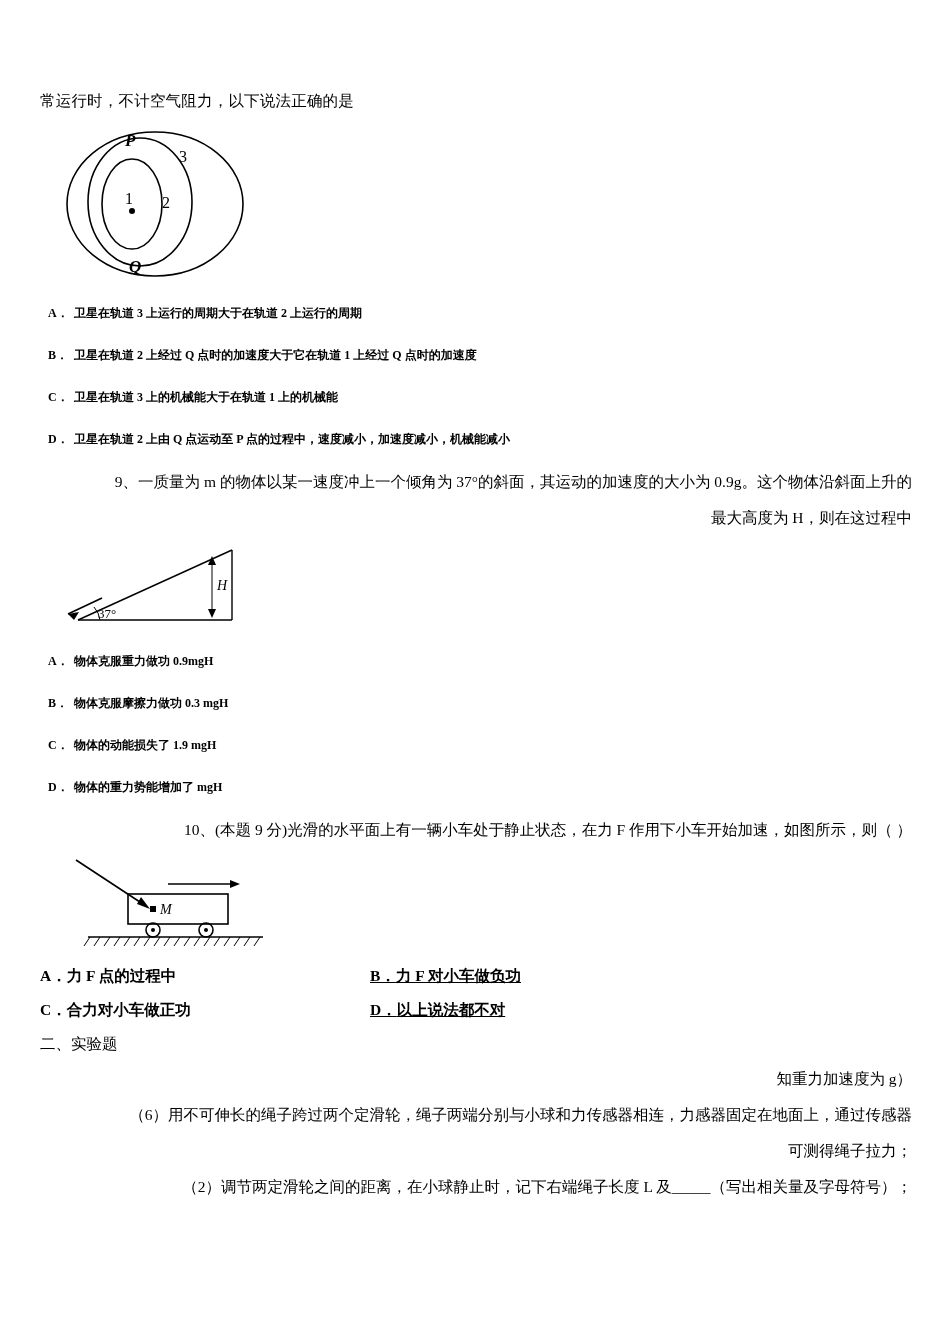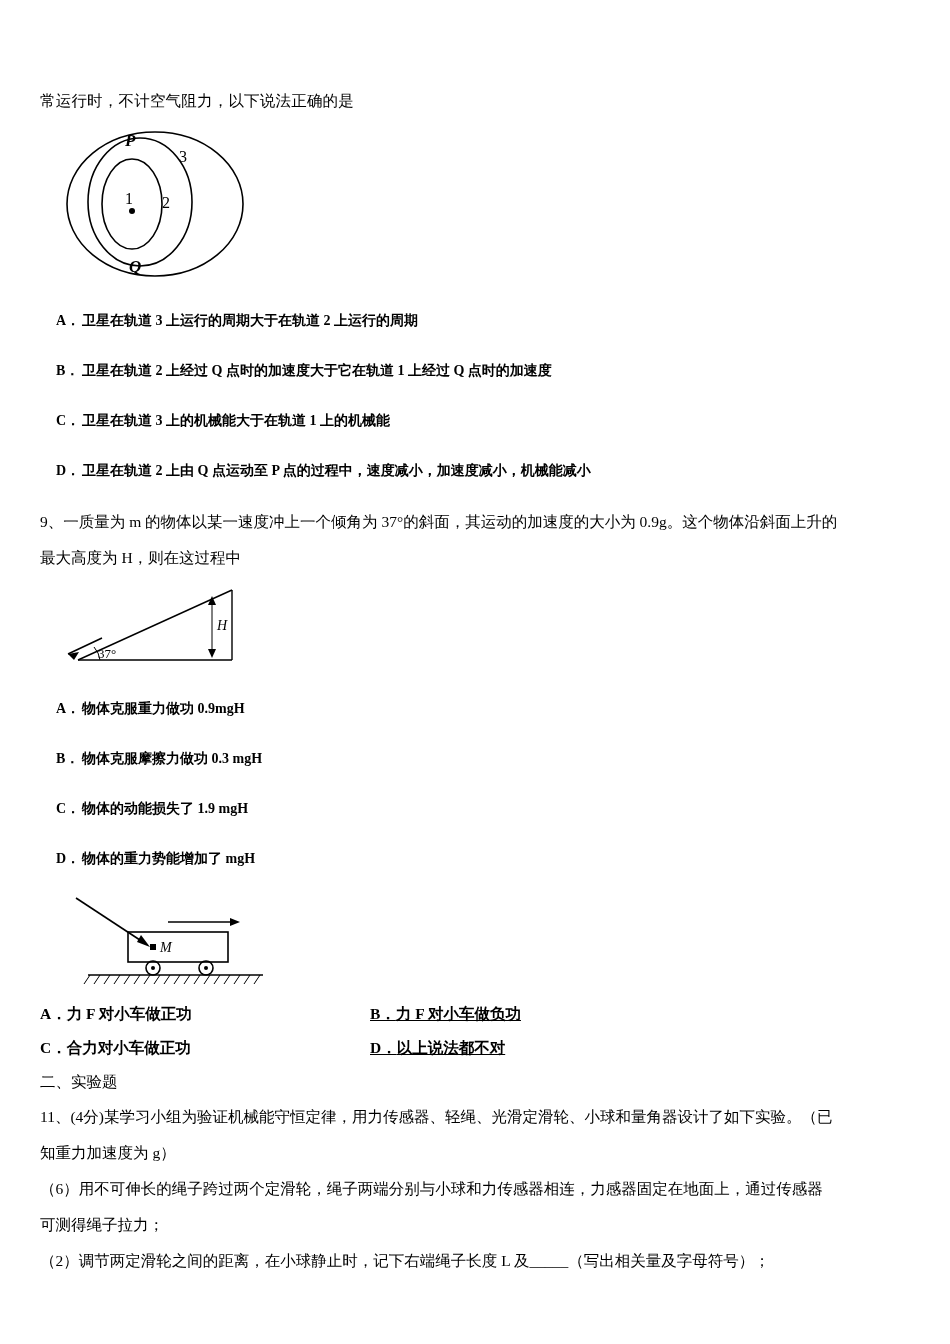"A． 卫星在轨道 3 上运行的周期大于在轨道 2" .opt { font-size: 14px -> 12px; margin: 16px -> 8px }
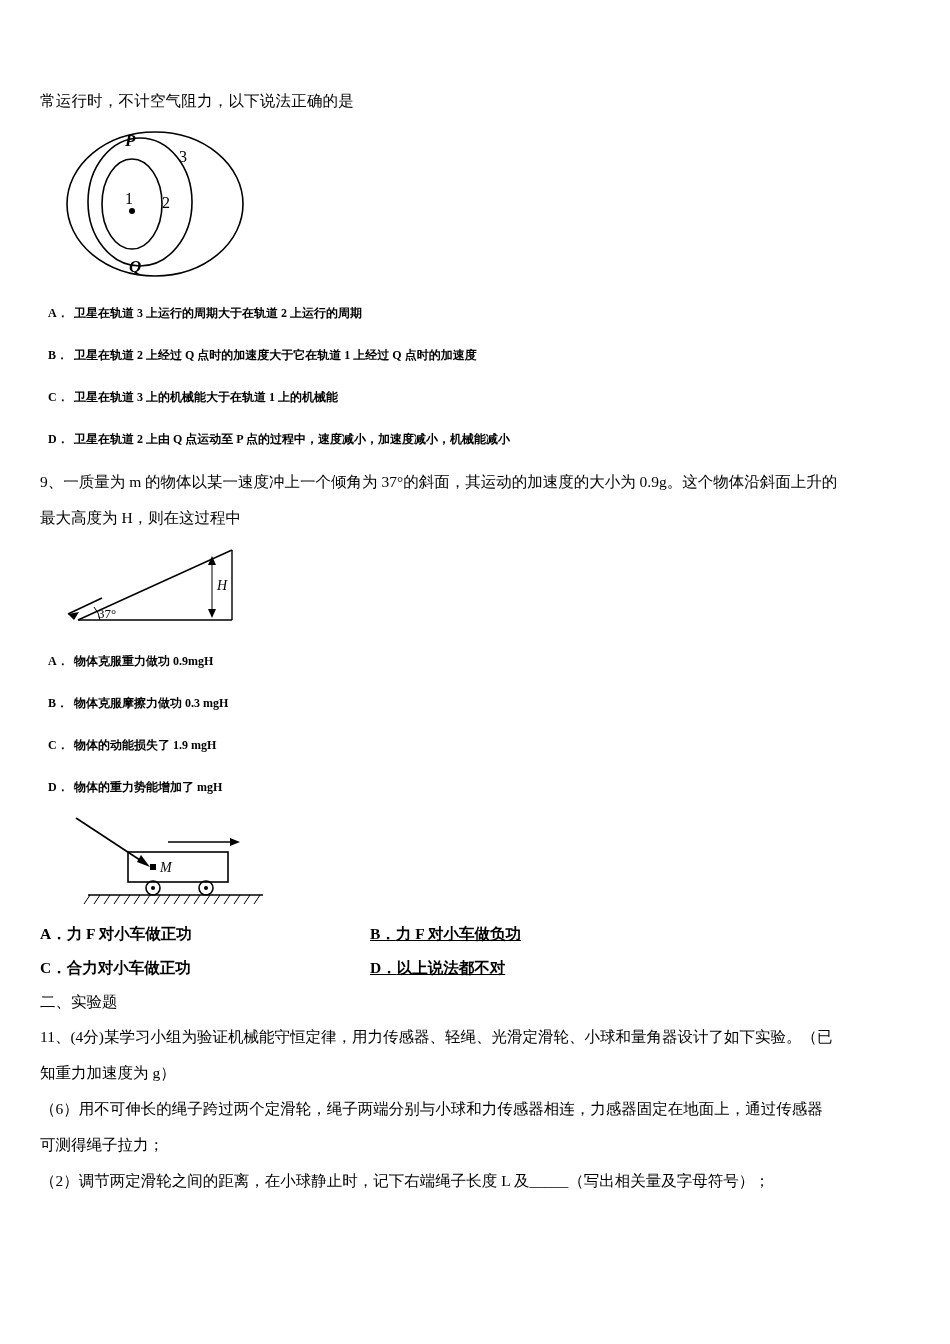"9、一质量为 m 的物体以某一速度冲上一个倾角为" .q-para { text-align: none -> right }
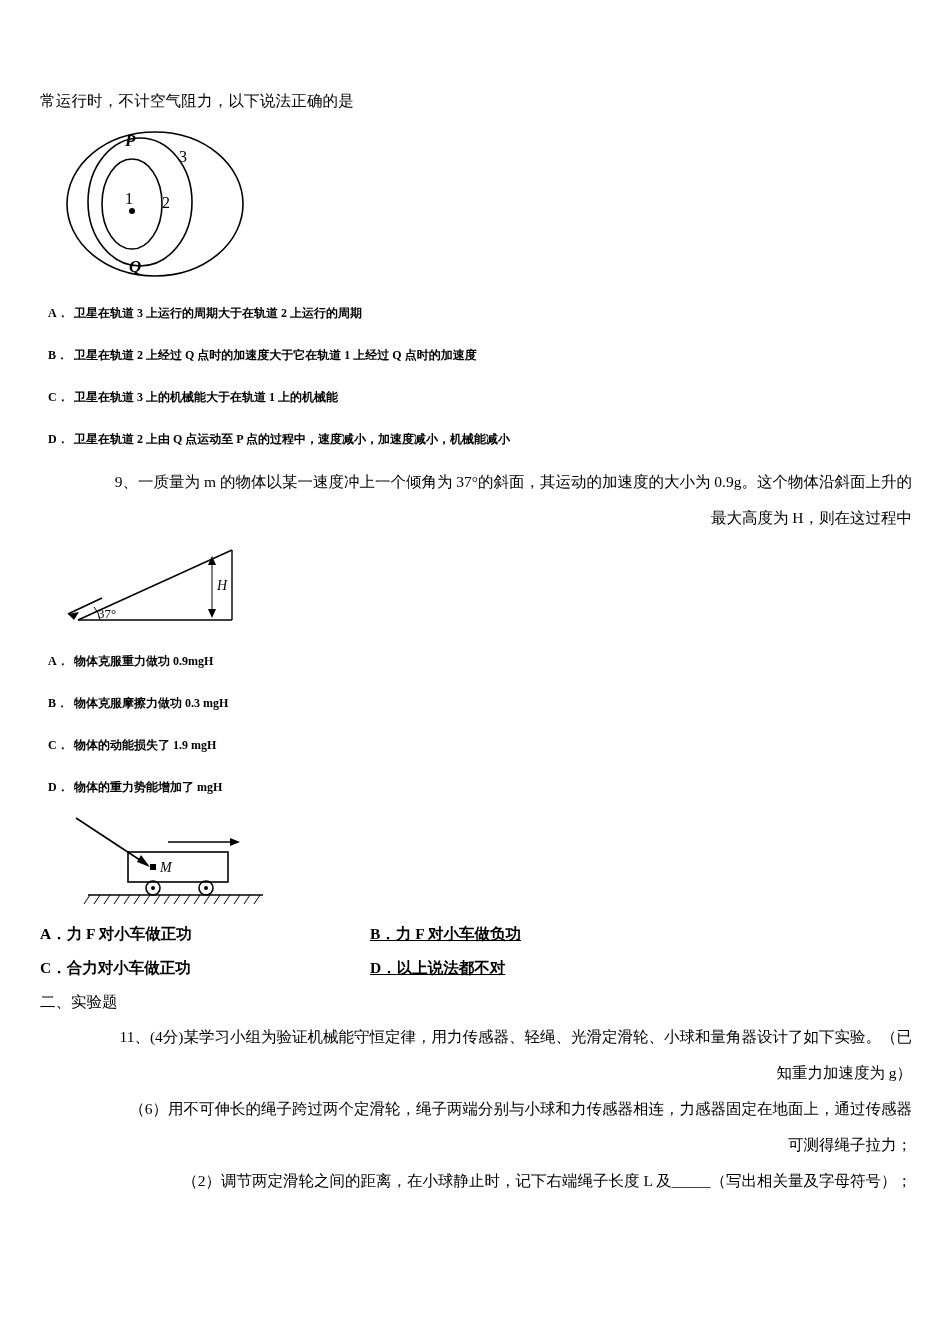"10、(本题 9 分)光滑的水平面上有一辆小车处于静止状态，在力 F" p.q-para { html: none -> <p>10、(本题 9 分)光滑的水平面上有一辆小车处于静止状态，在力 F 作用下小车开始加速，如图所示，则（ ）</p> }
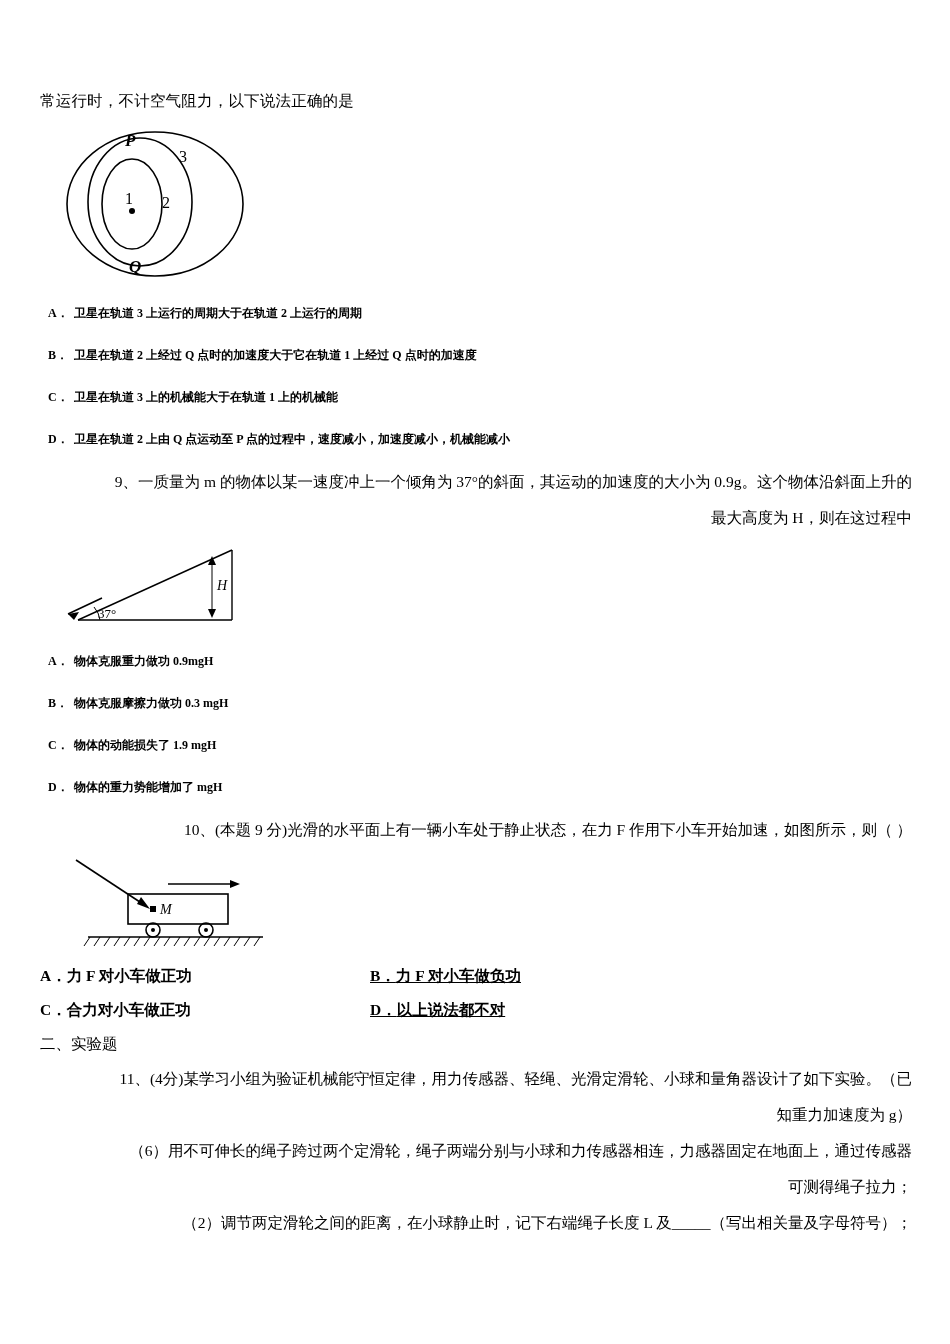"力 F 对小车做正功" span { text: 对小车做正功 -> 点的过程中 }
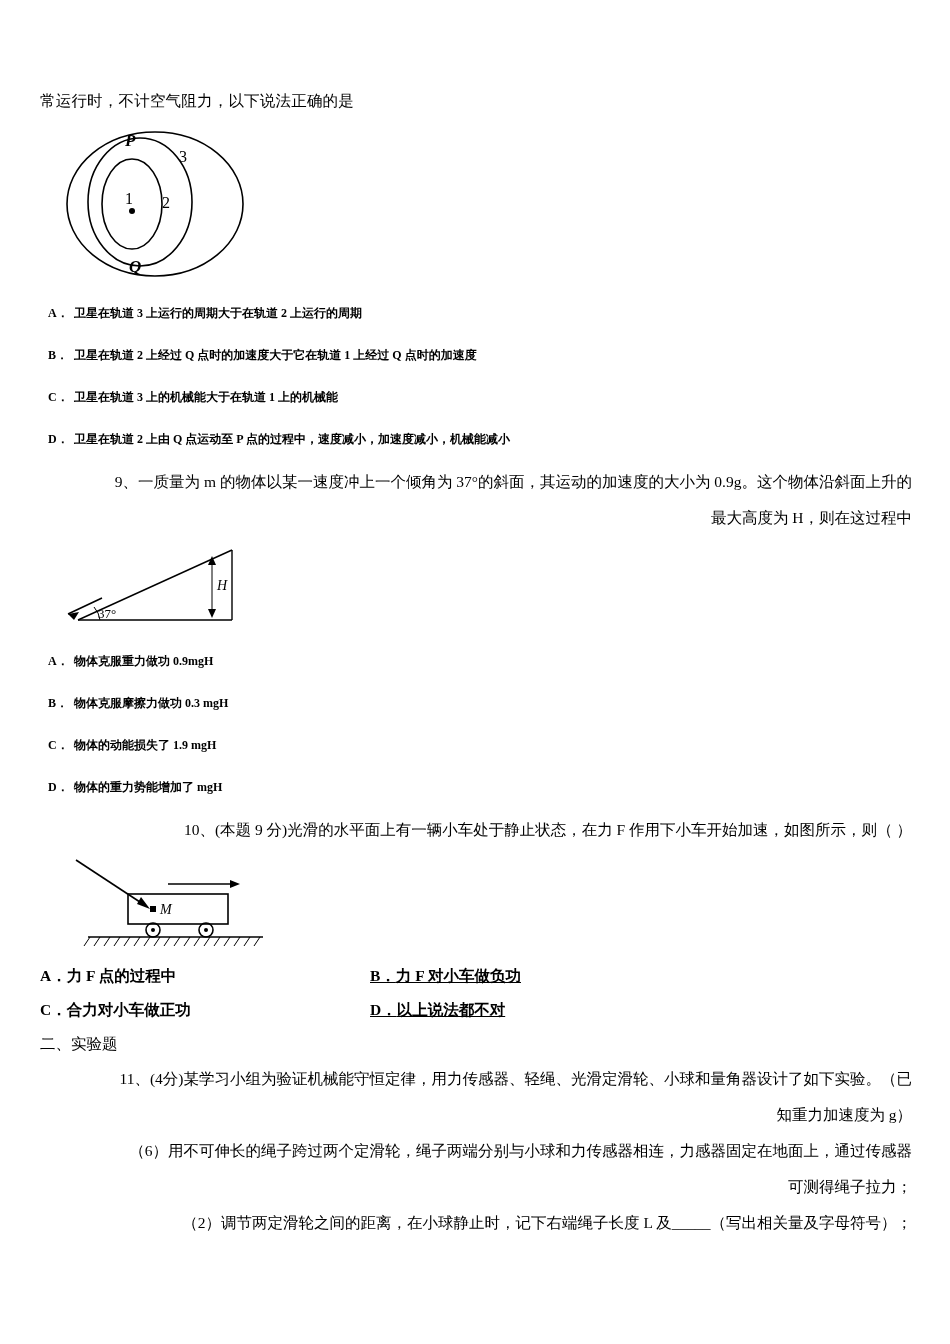"11、(4分)某学习小组为验证机械能守恒定律，用力传感器、轻绳、光滑定滑轮、小球" p.q-para { html: <p>11、(4分)某学习小组为验证机械能守恒定律，用力传感器、轻绳、光滑定滑轮、小球和量角器设计了如下实验。（已</p> -> none }
